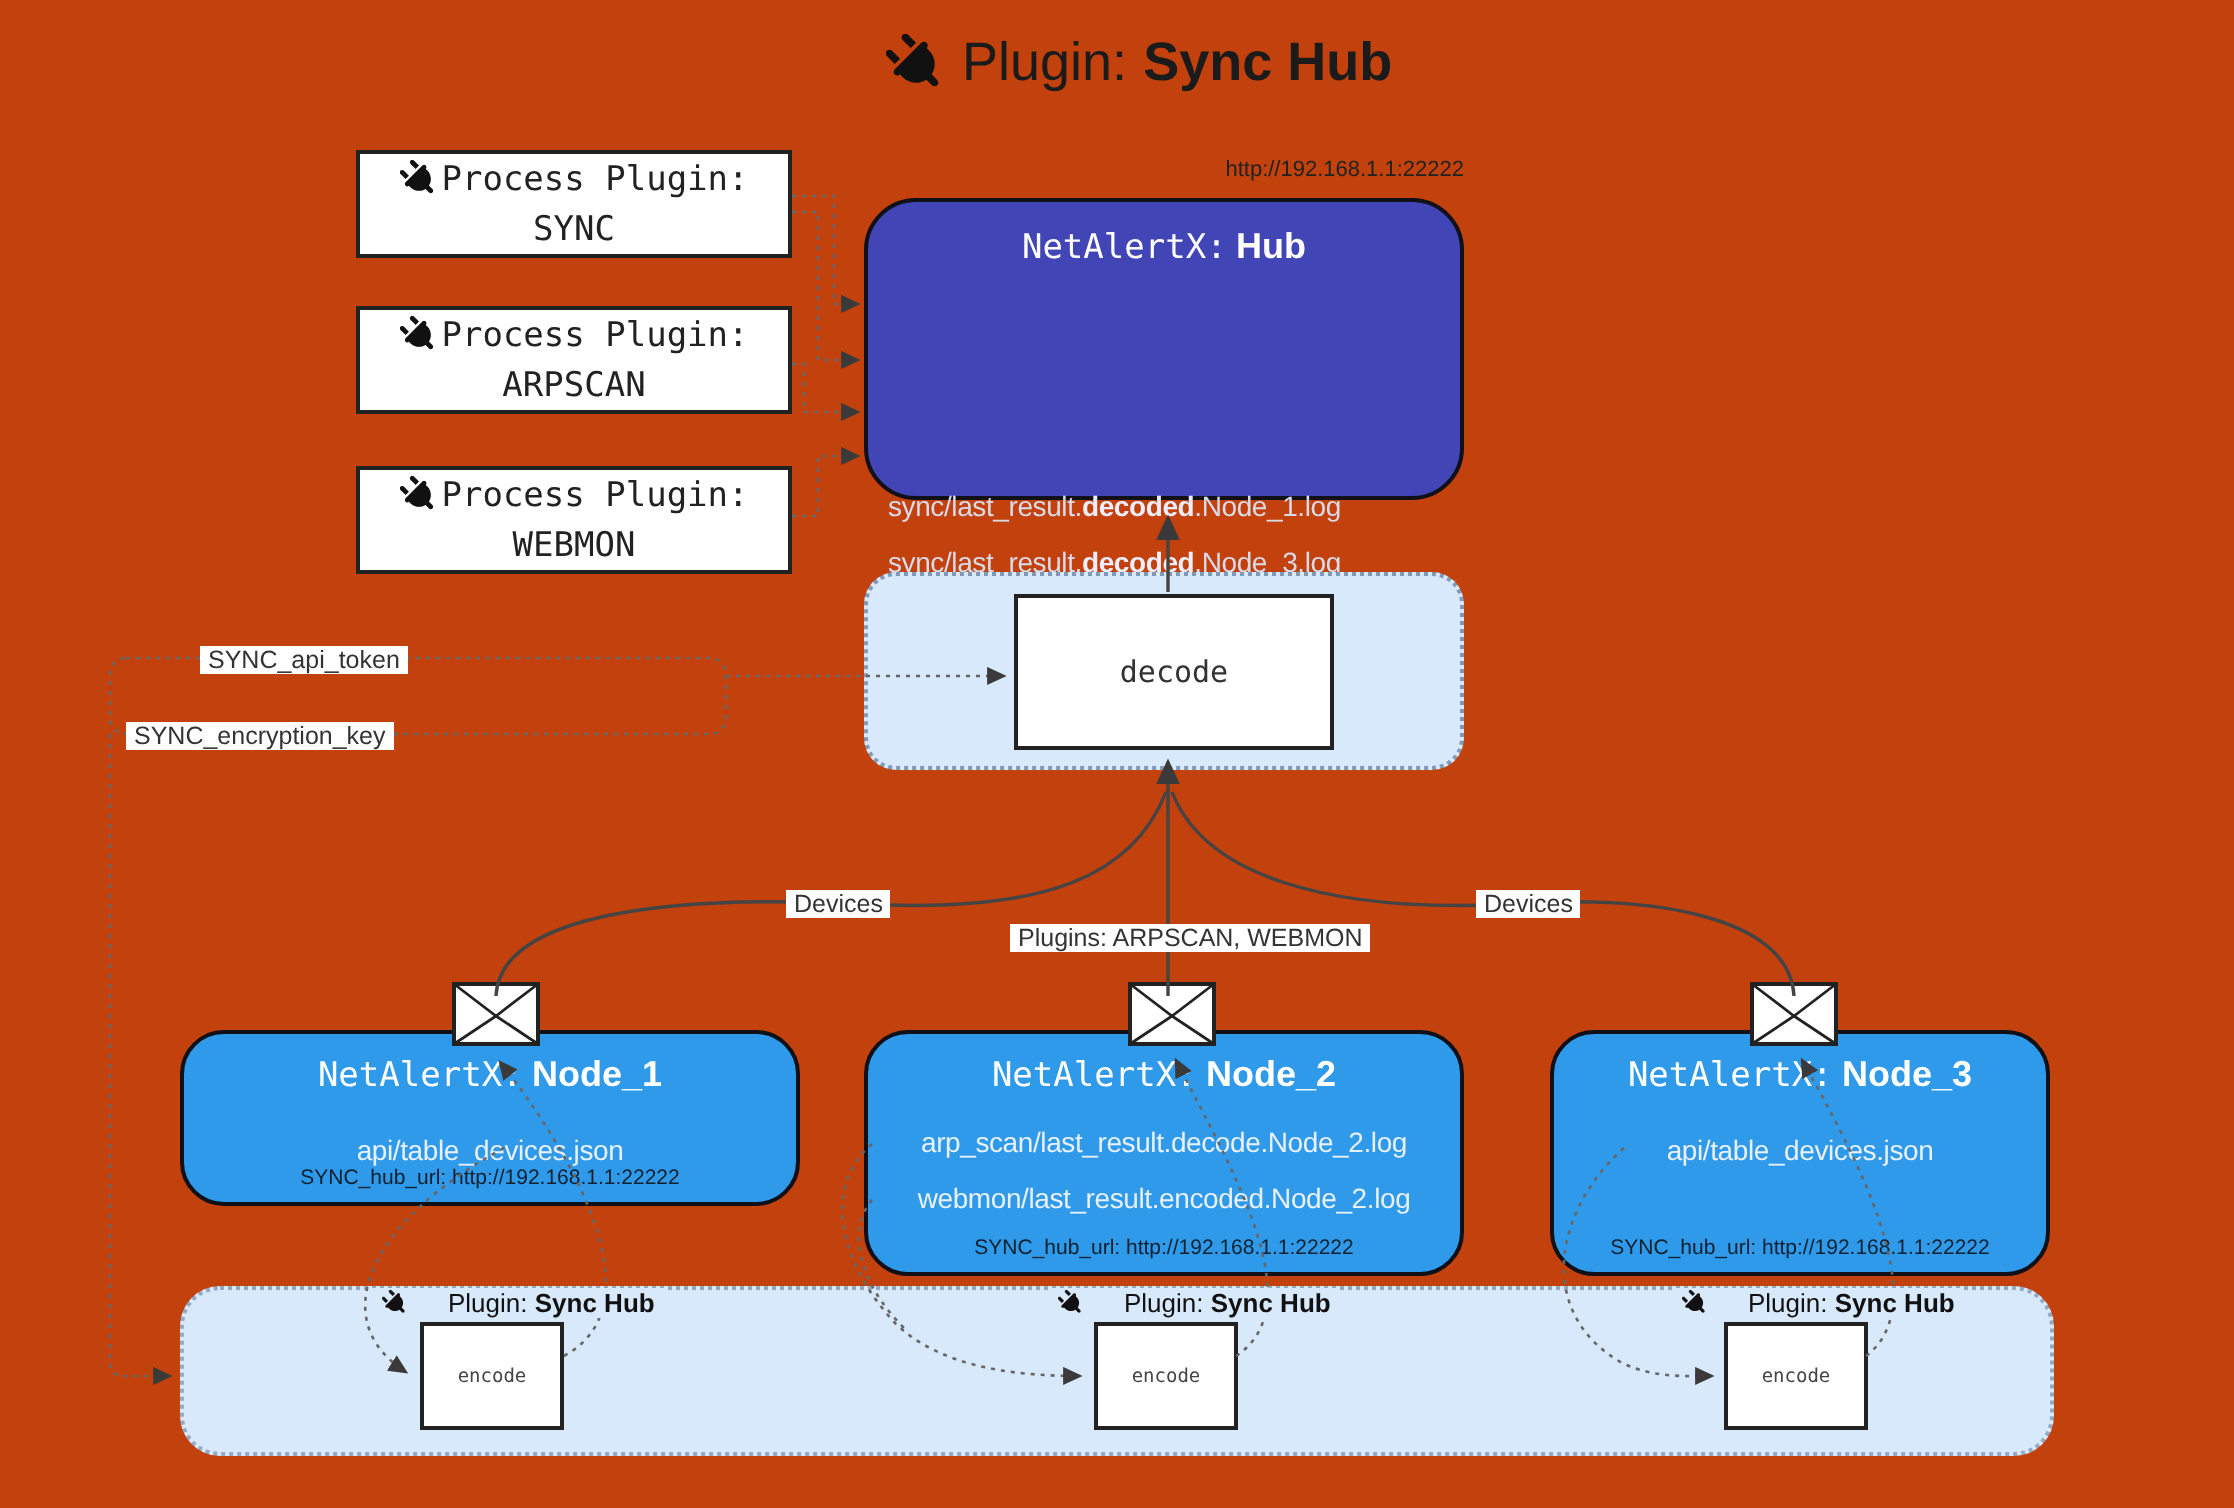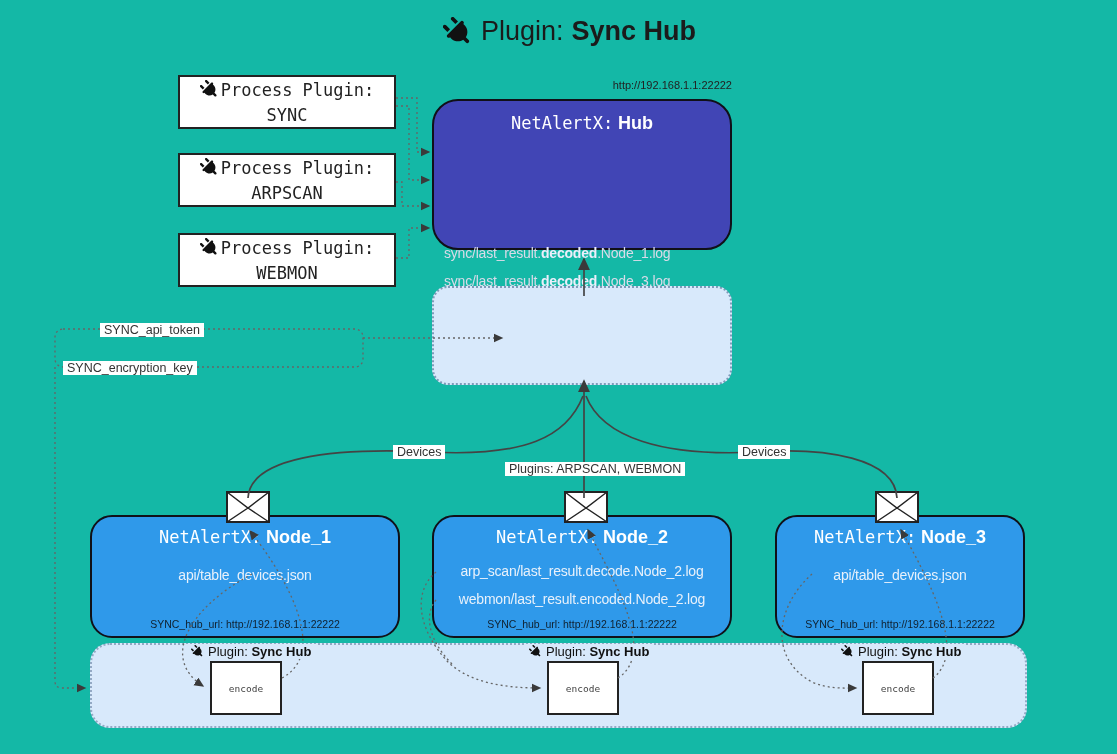"Plugin:" .canvas { background: #14b8a6 -> #c2410c }
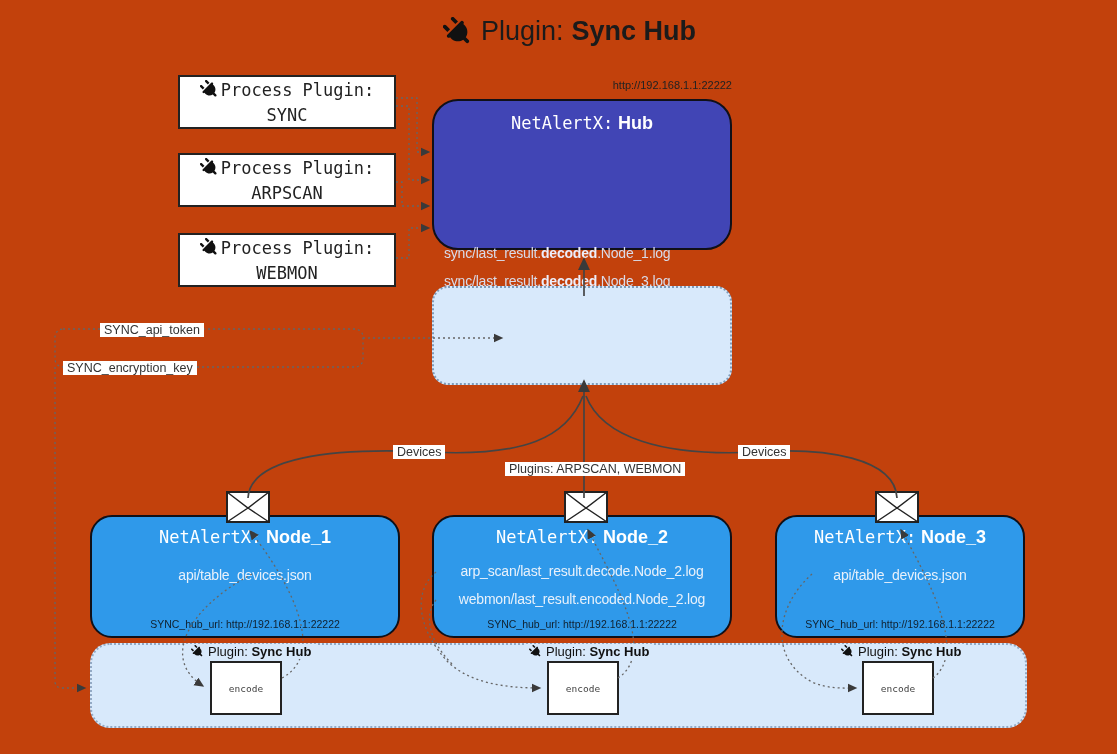"decode" div.abs { html: none -> <div>decode</div> }
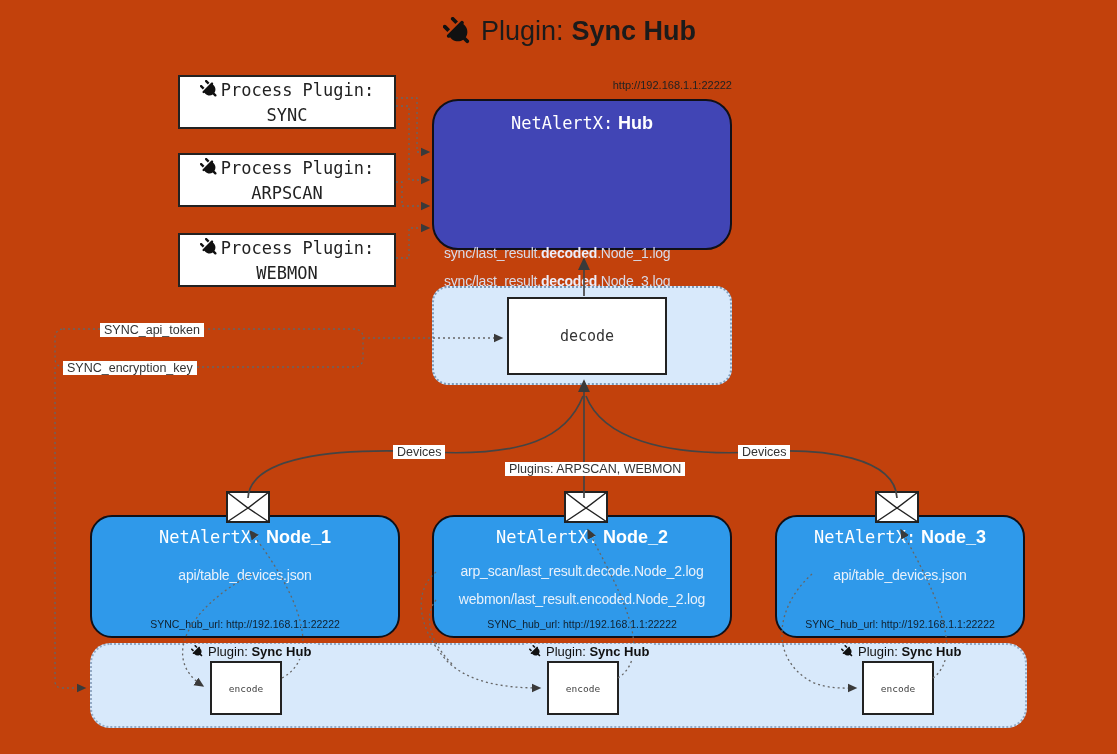"NetAlertX: Node_1" div.abs { height: 123px -> 88px }
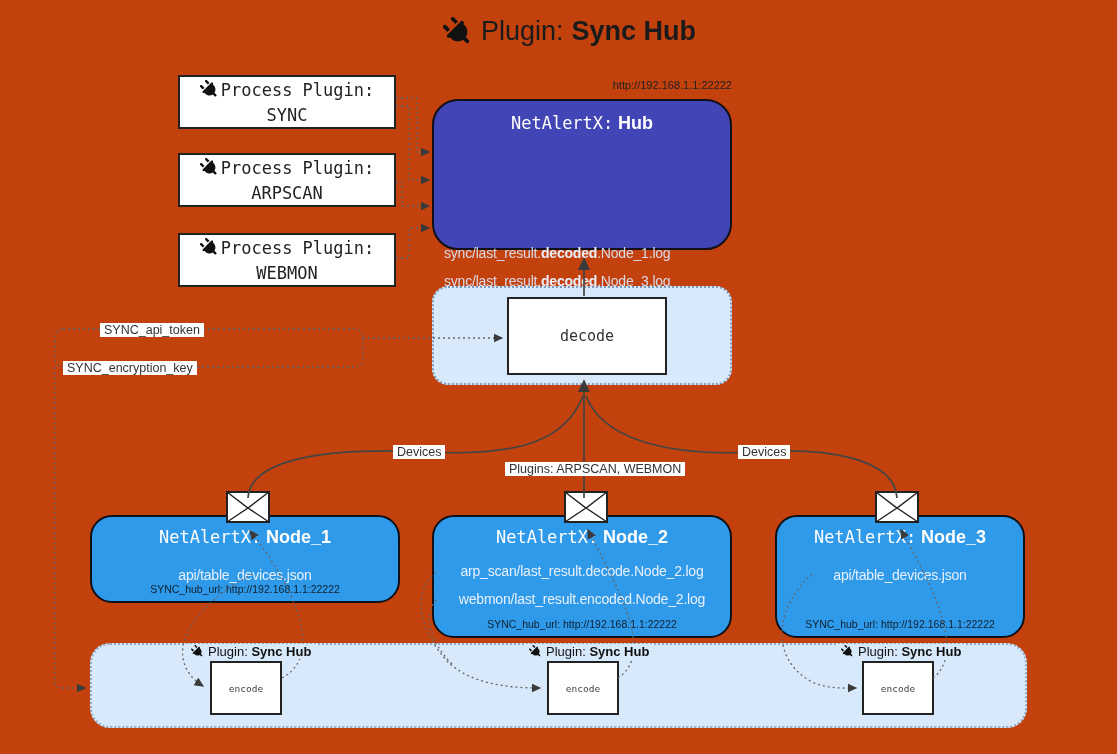"Plugin: Sync Hub" .band-chip { gap: 4px -> 20px }
